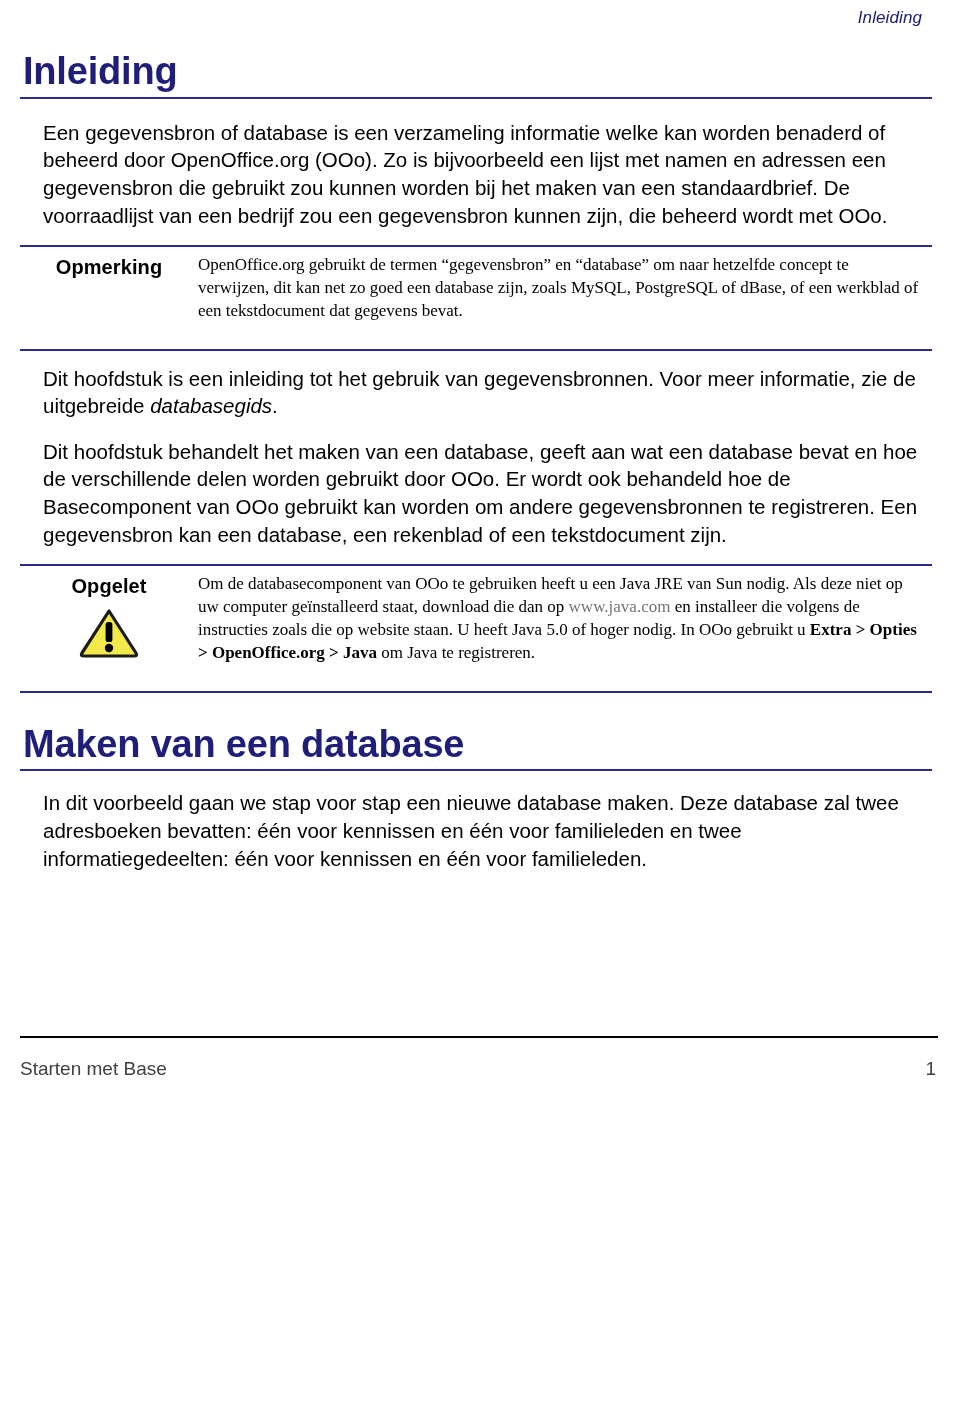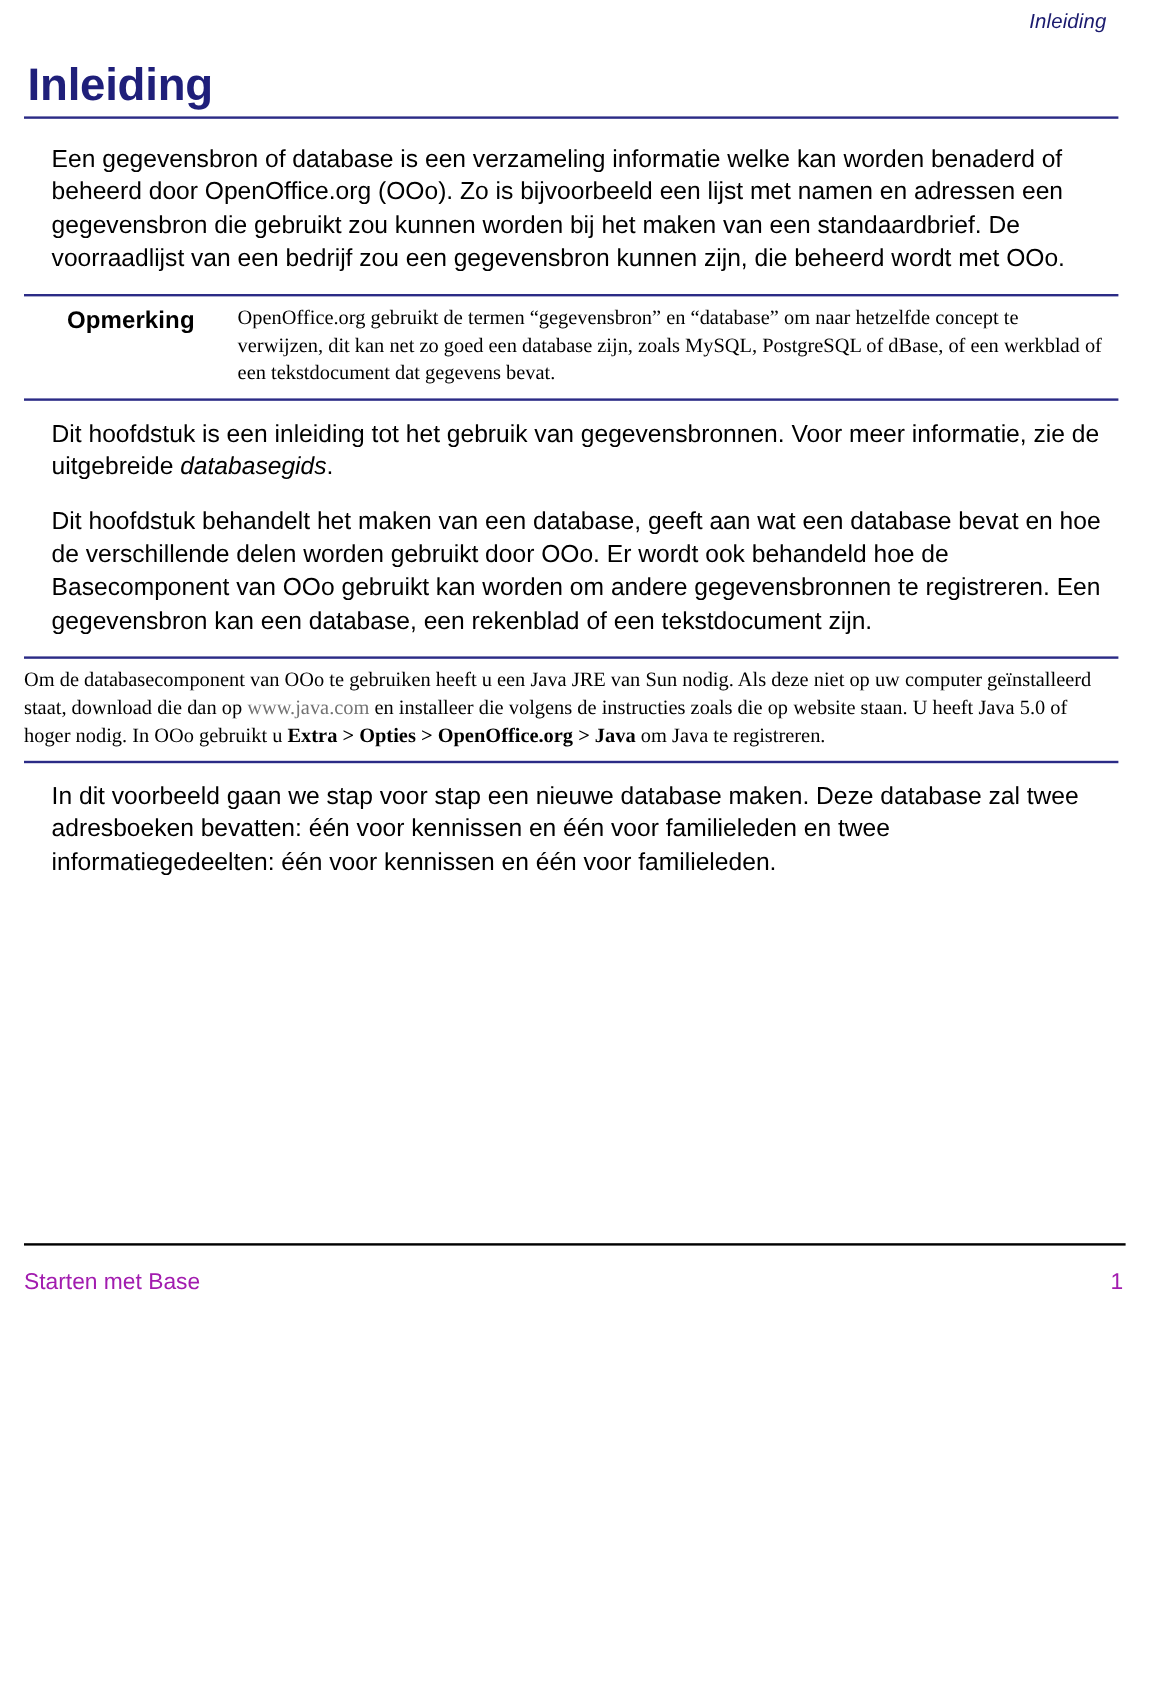"Opmerking" .callout { padding: 7px 0 9px 0 -> 7px 0 26px 0 }
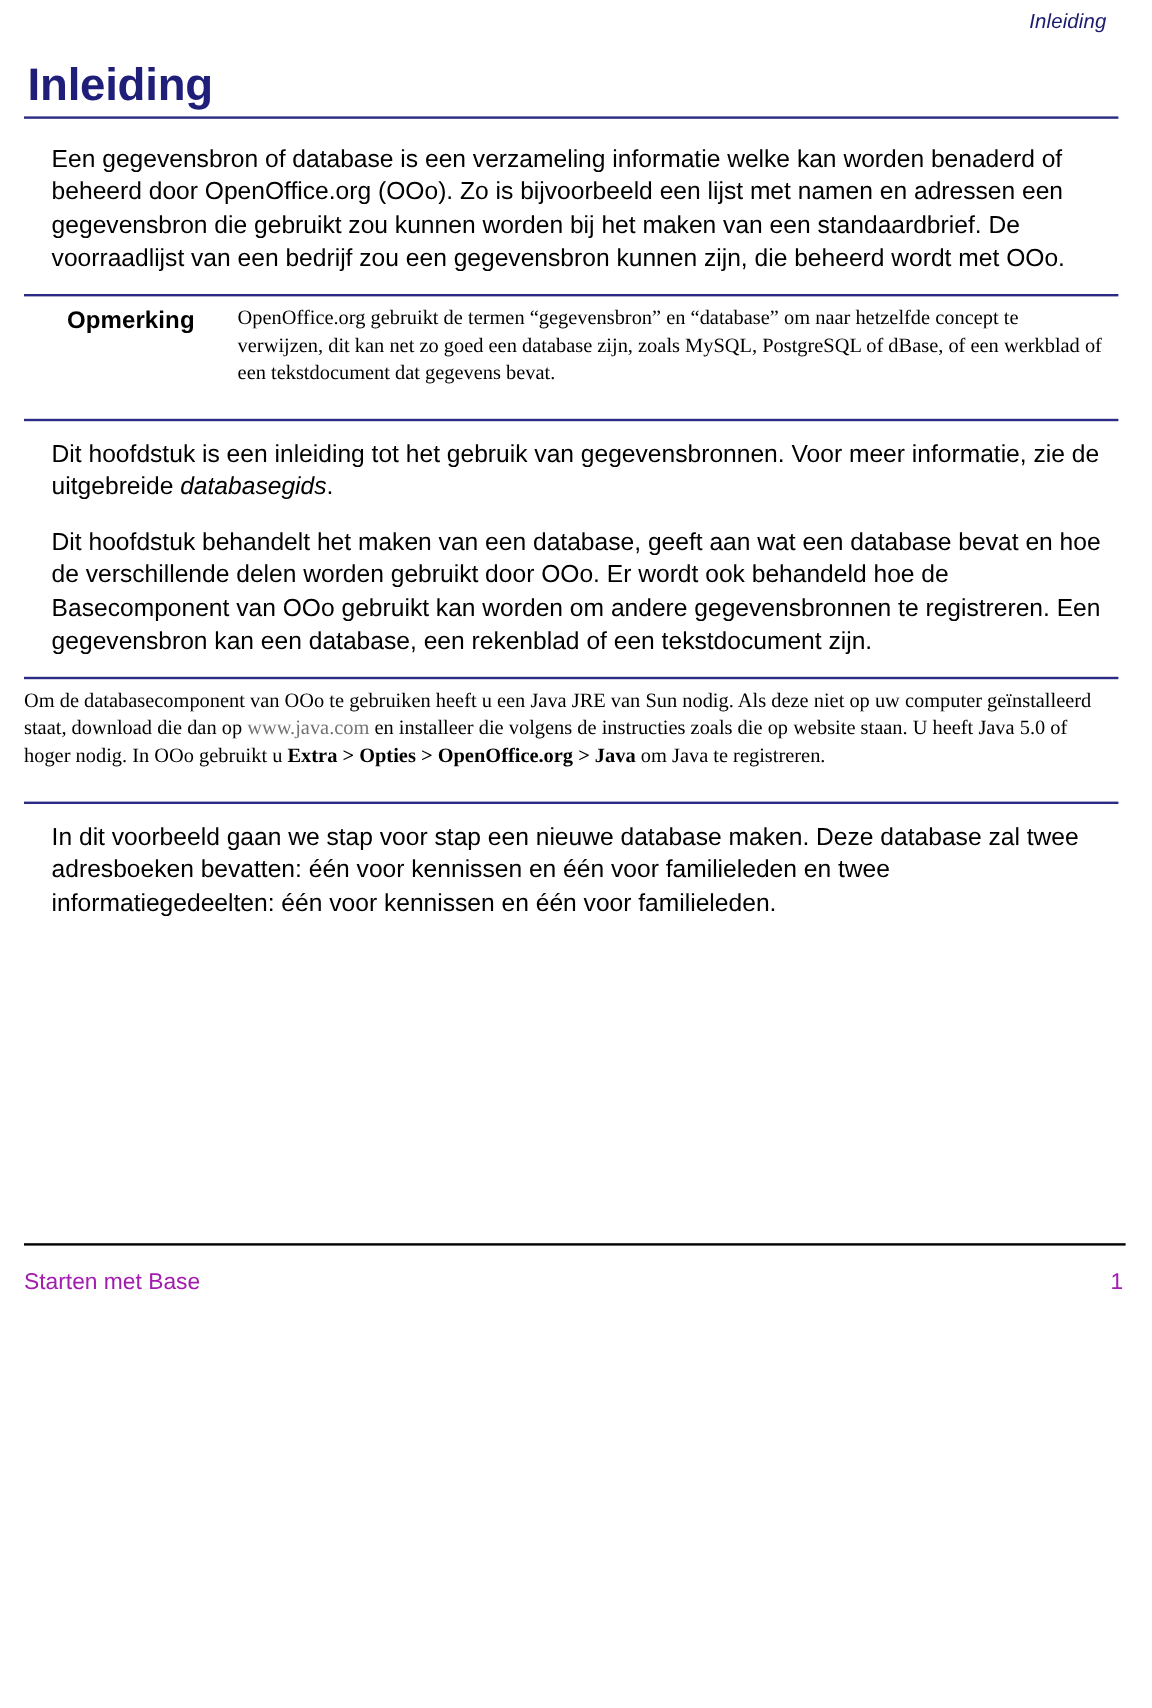"Opgelet" div.callout-label-col { html: none -> <div> <span>Opgelet</span> <svg> <path></path> <rect></rect> <circle></circle> </svg> </div> }
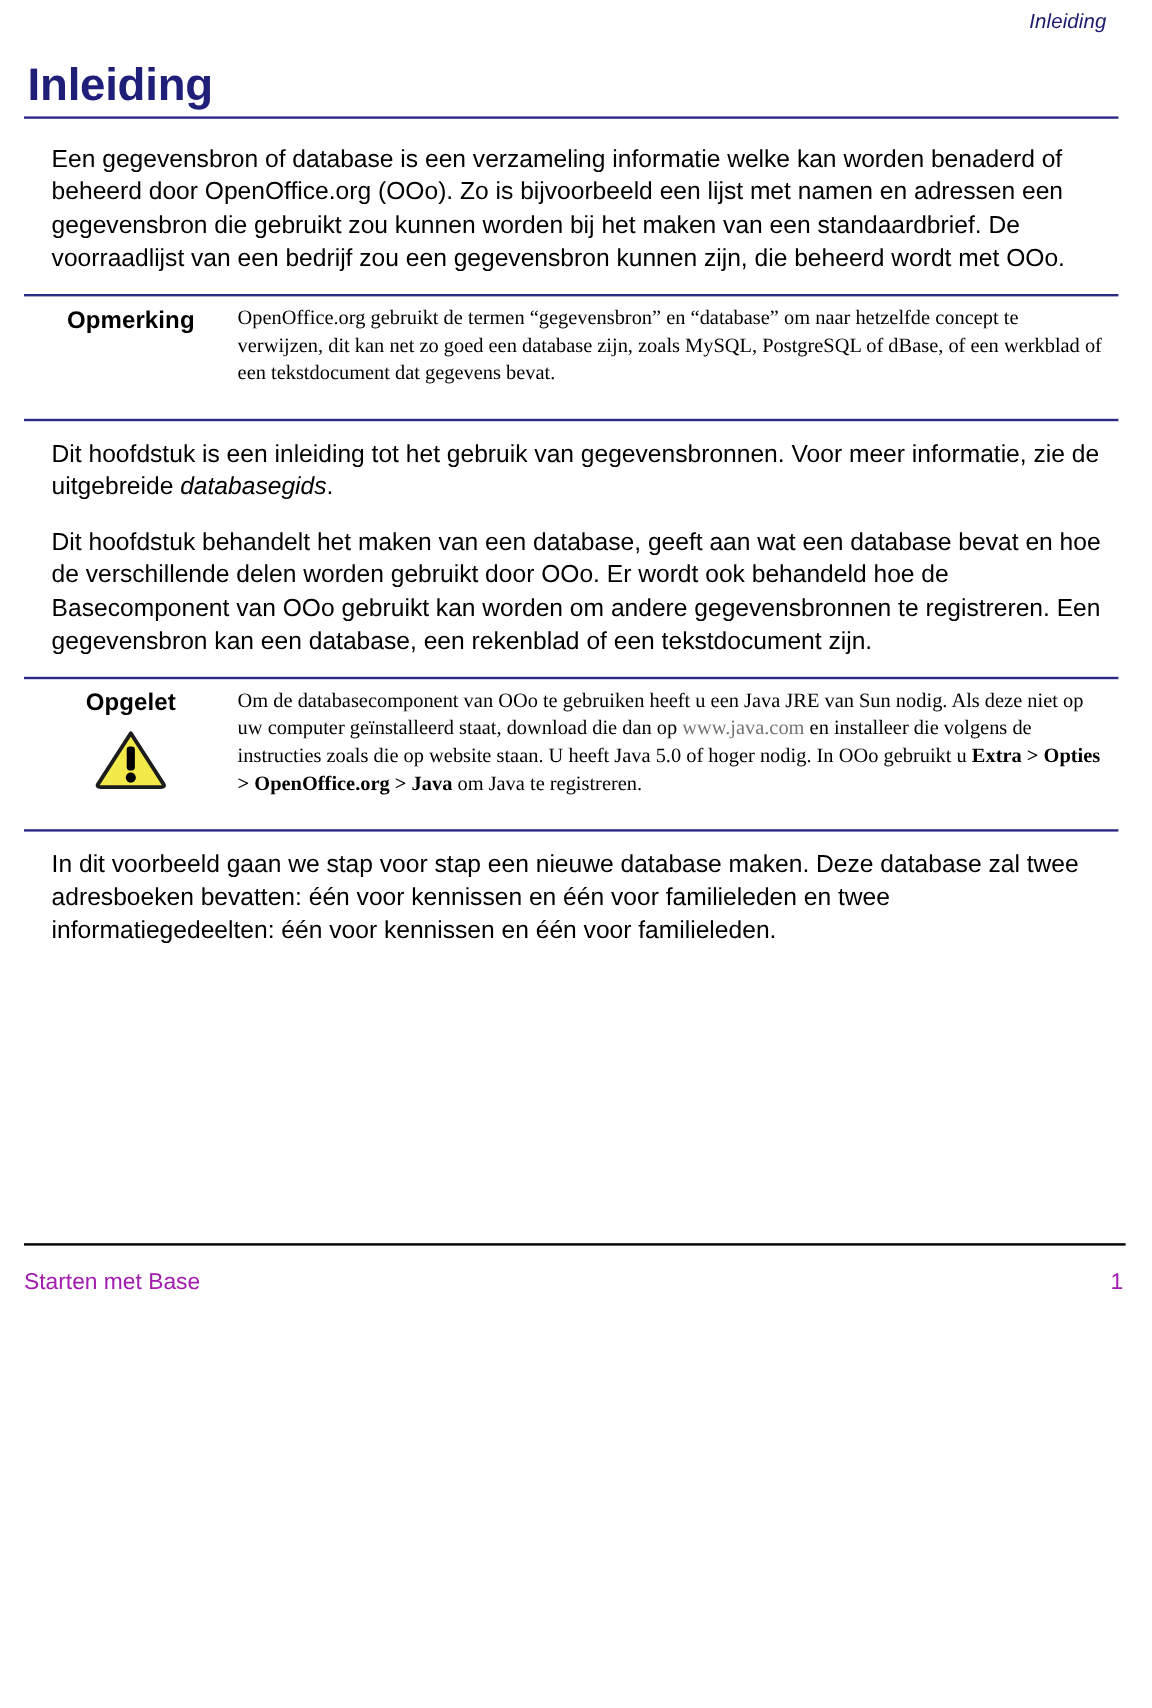"Maken van een database" div.h1-block { html: none -> <div> <h1>Maken van een database</h1> <div></div> </div> }
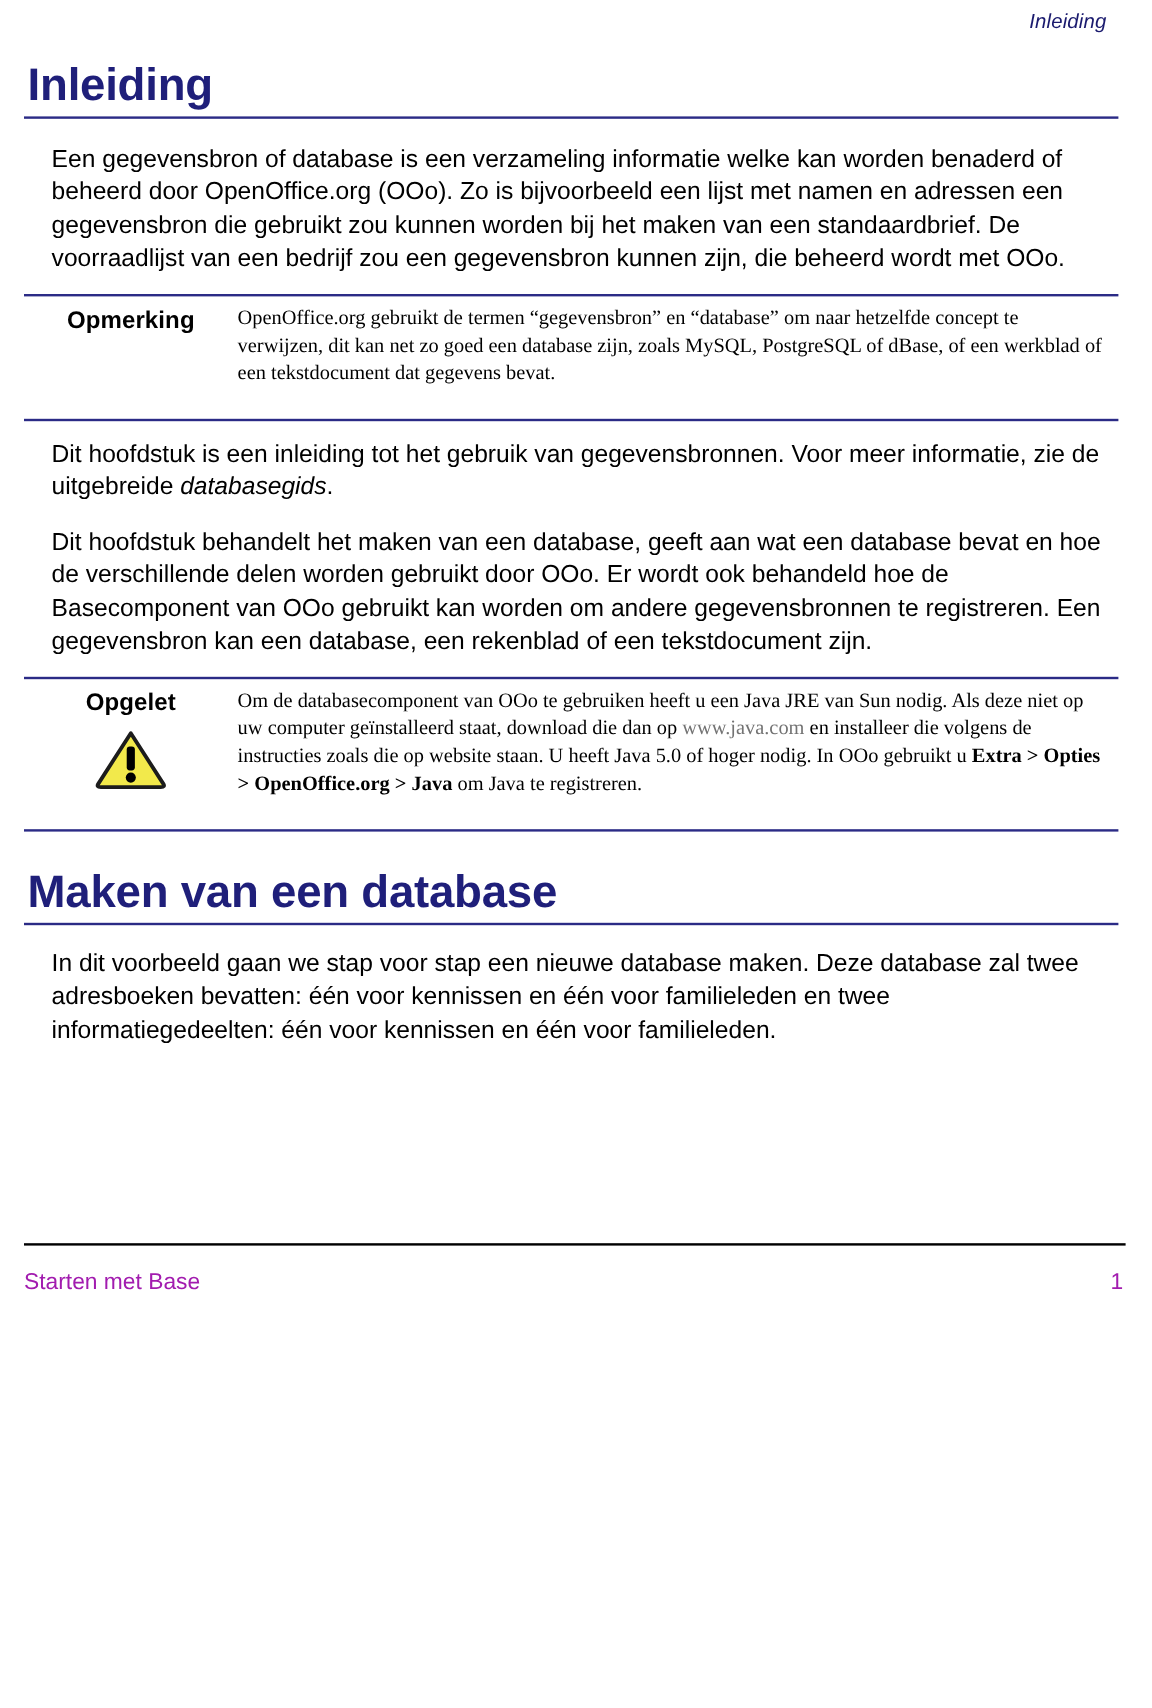"Starten met Base" .footer-row { color: #a21caf -> #404040 }
